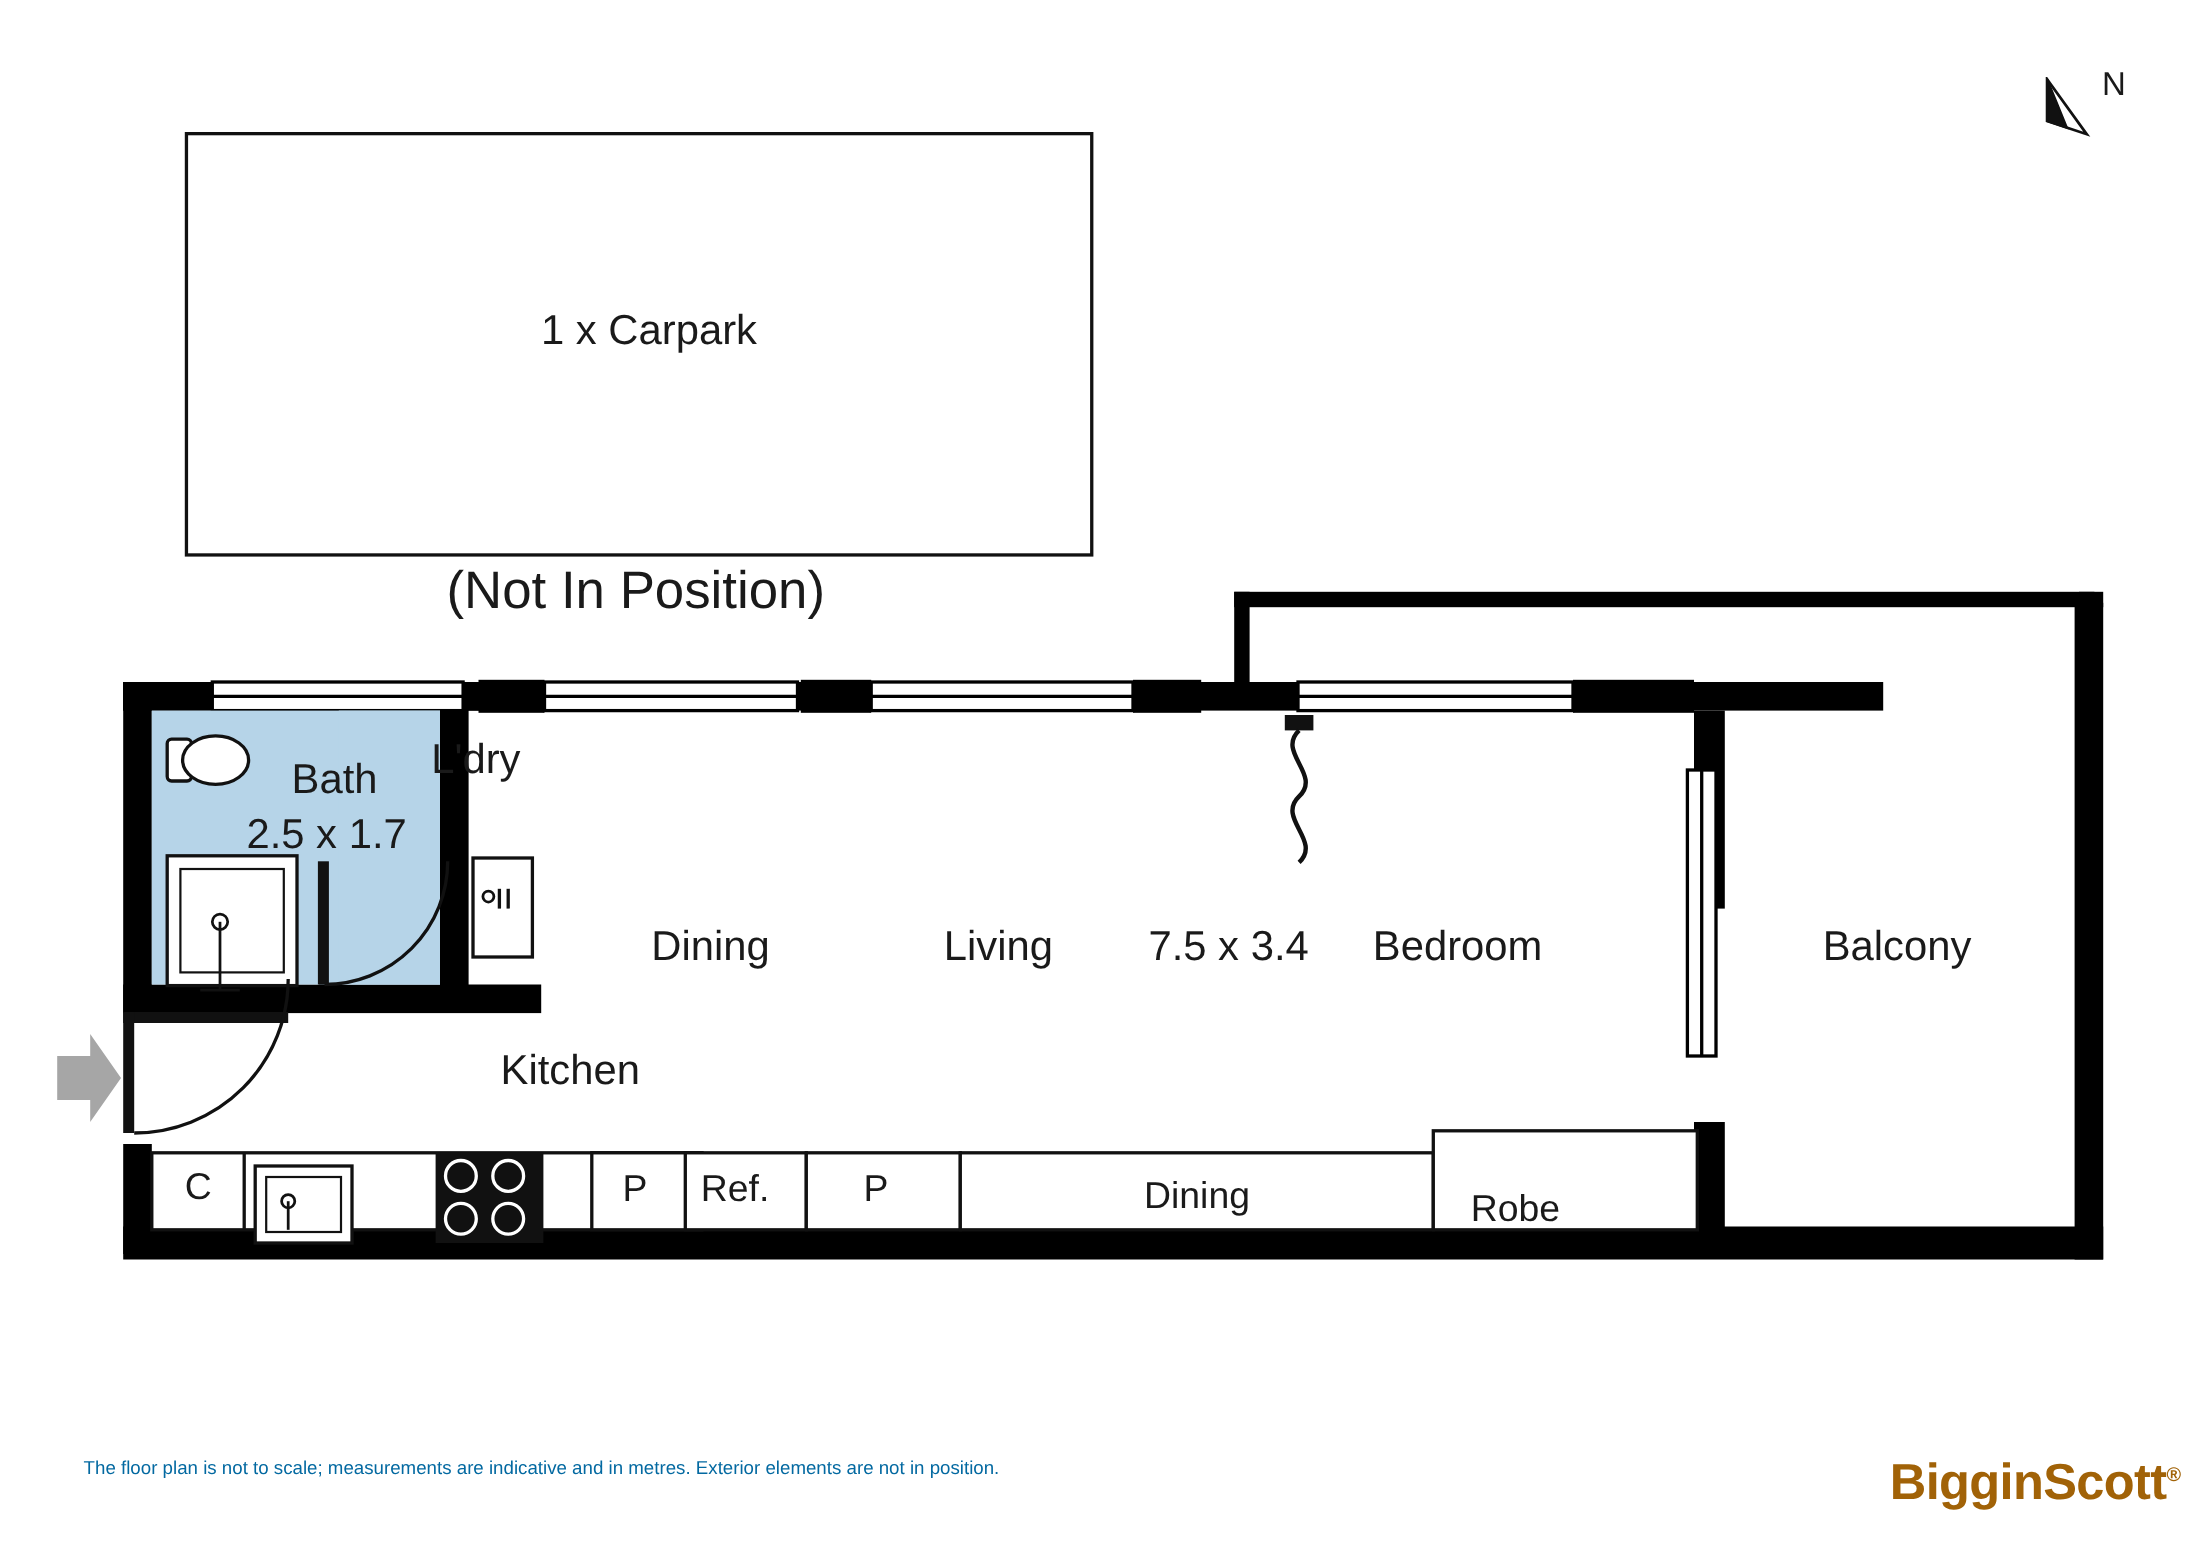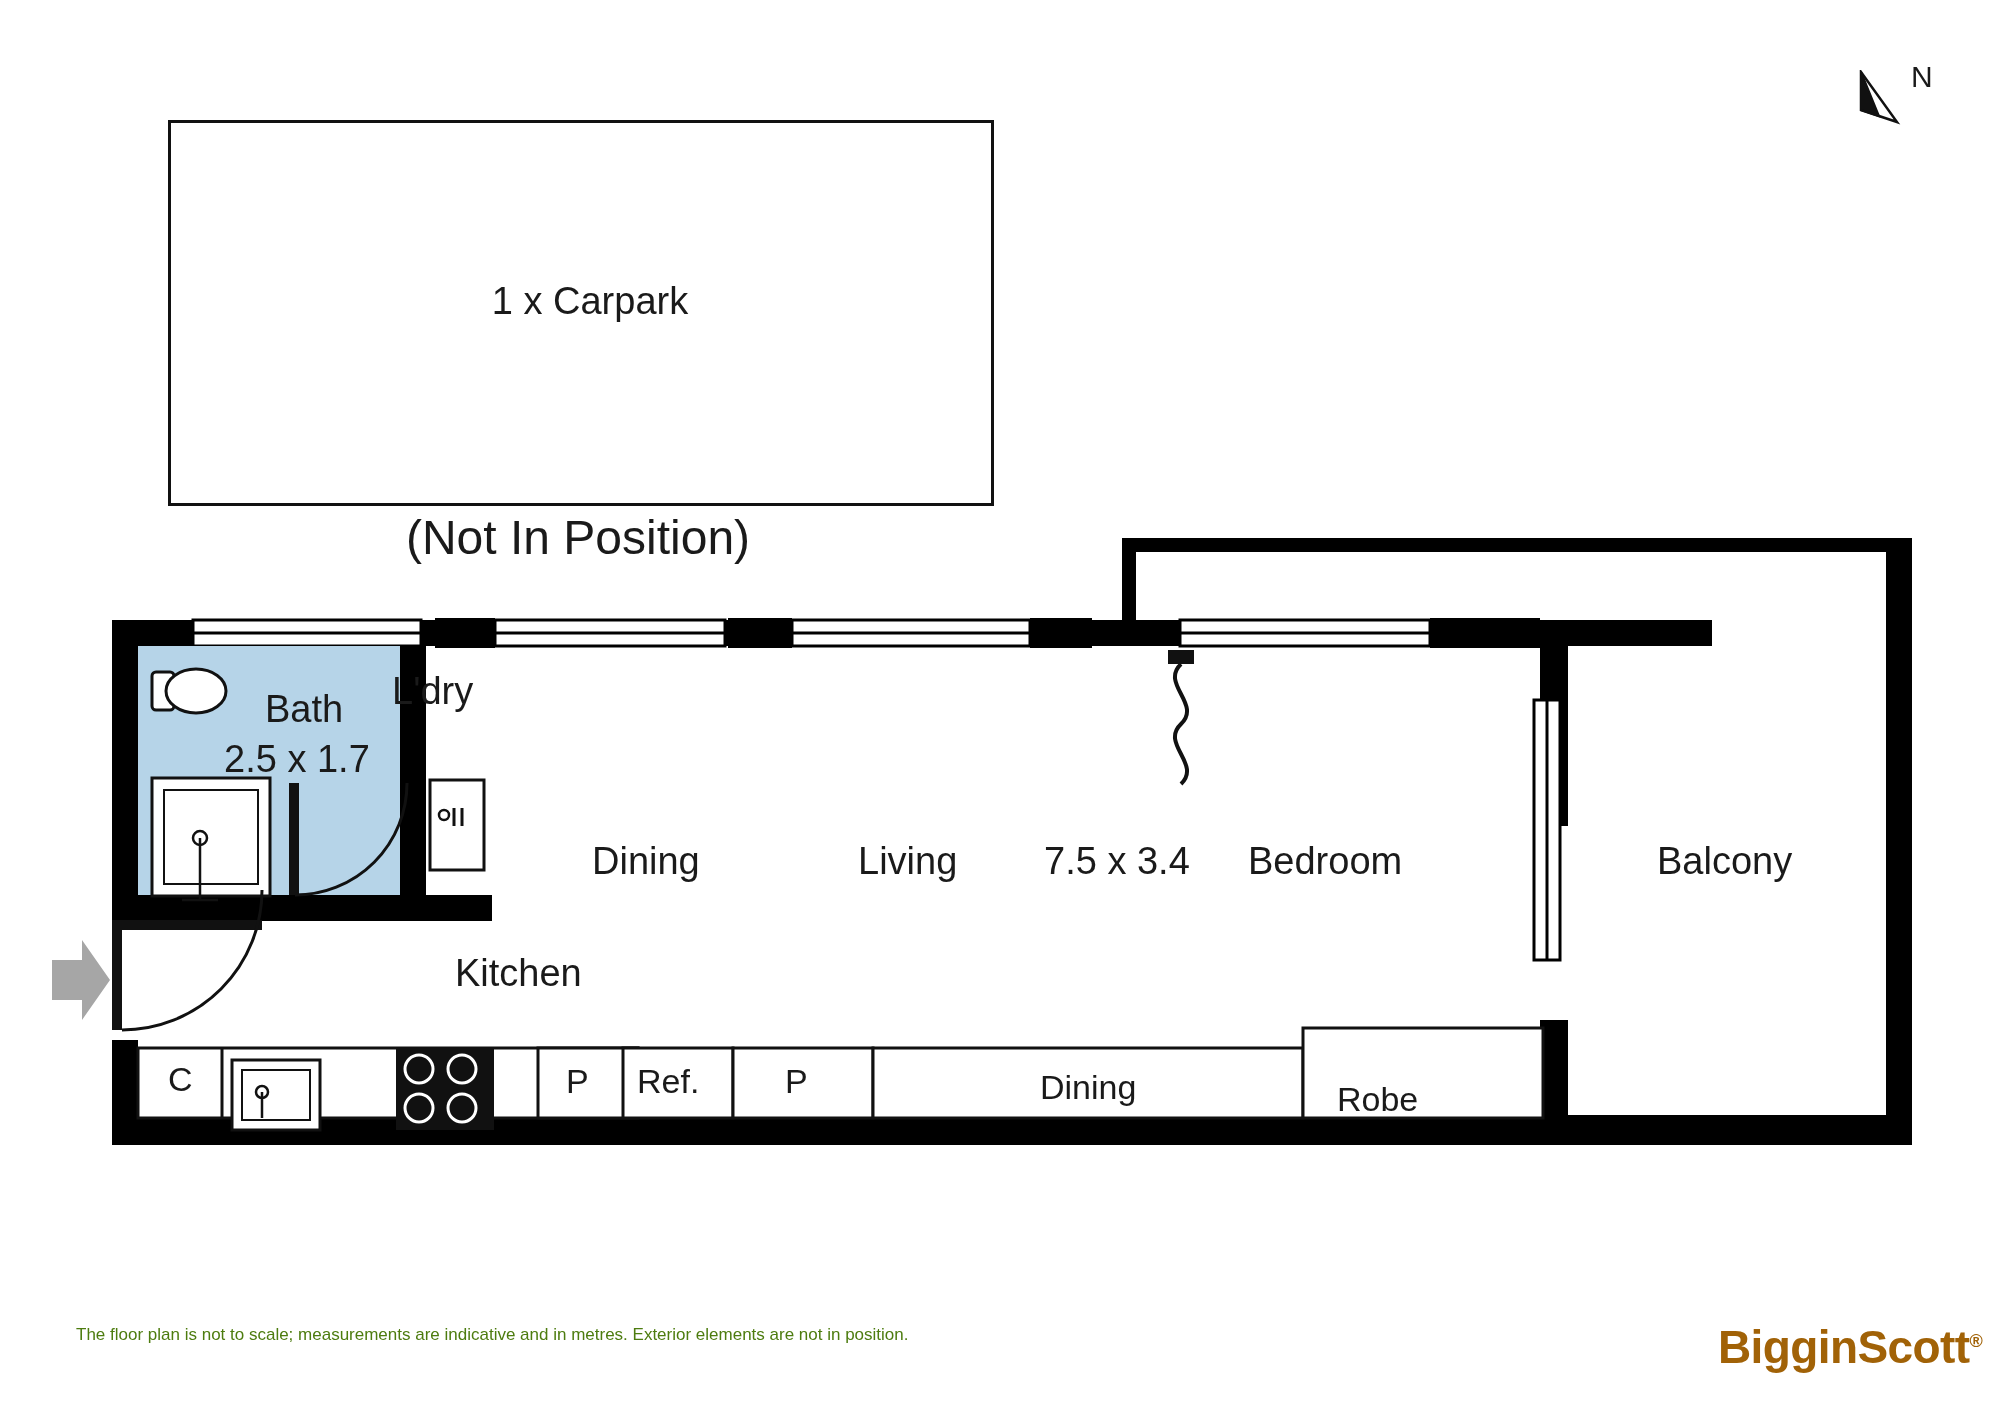"The floor plan is not" #disclaimer { color: #4d7c0f -> #0369a1 }
